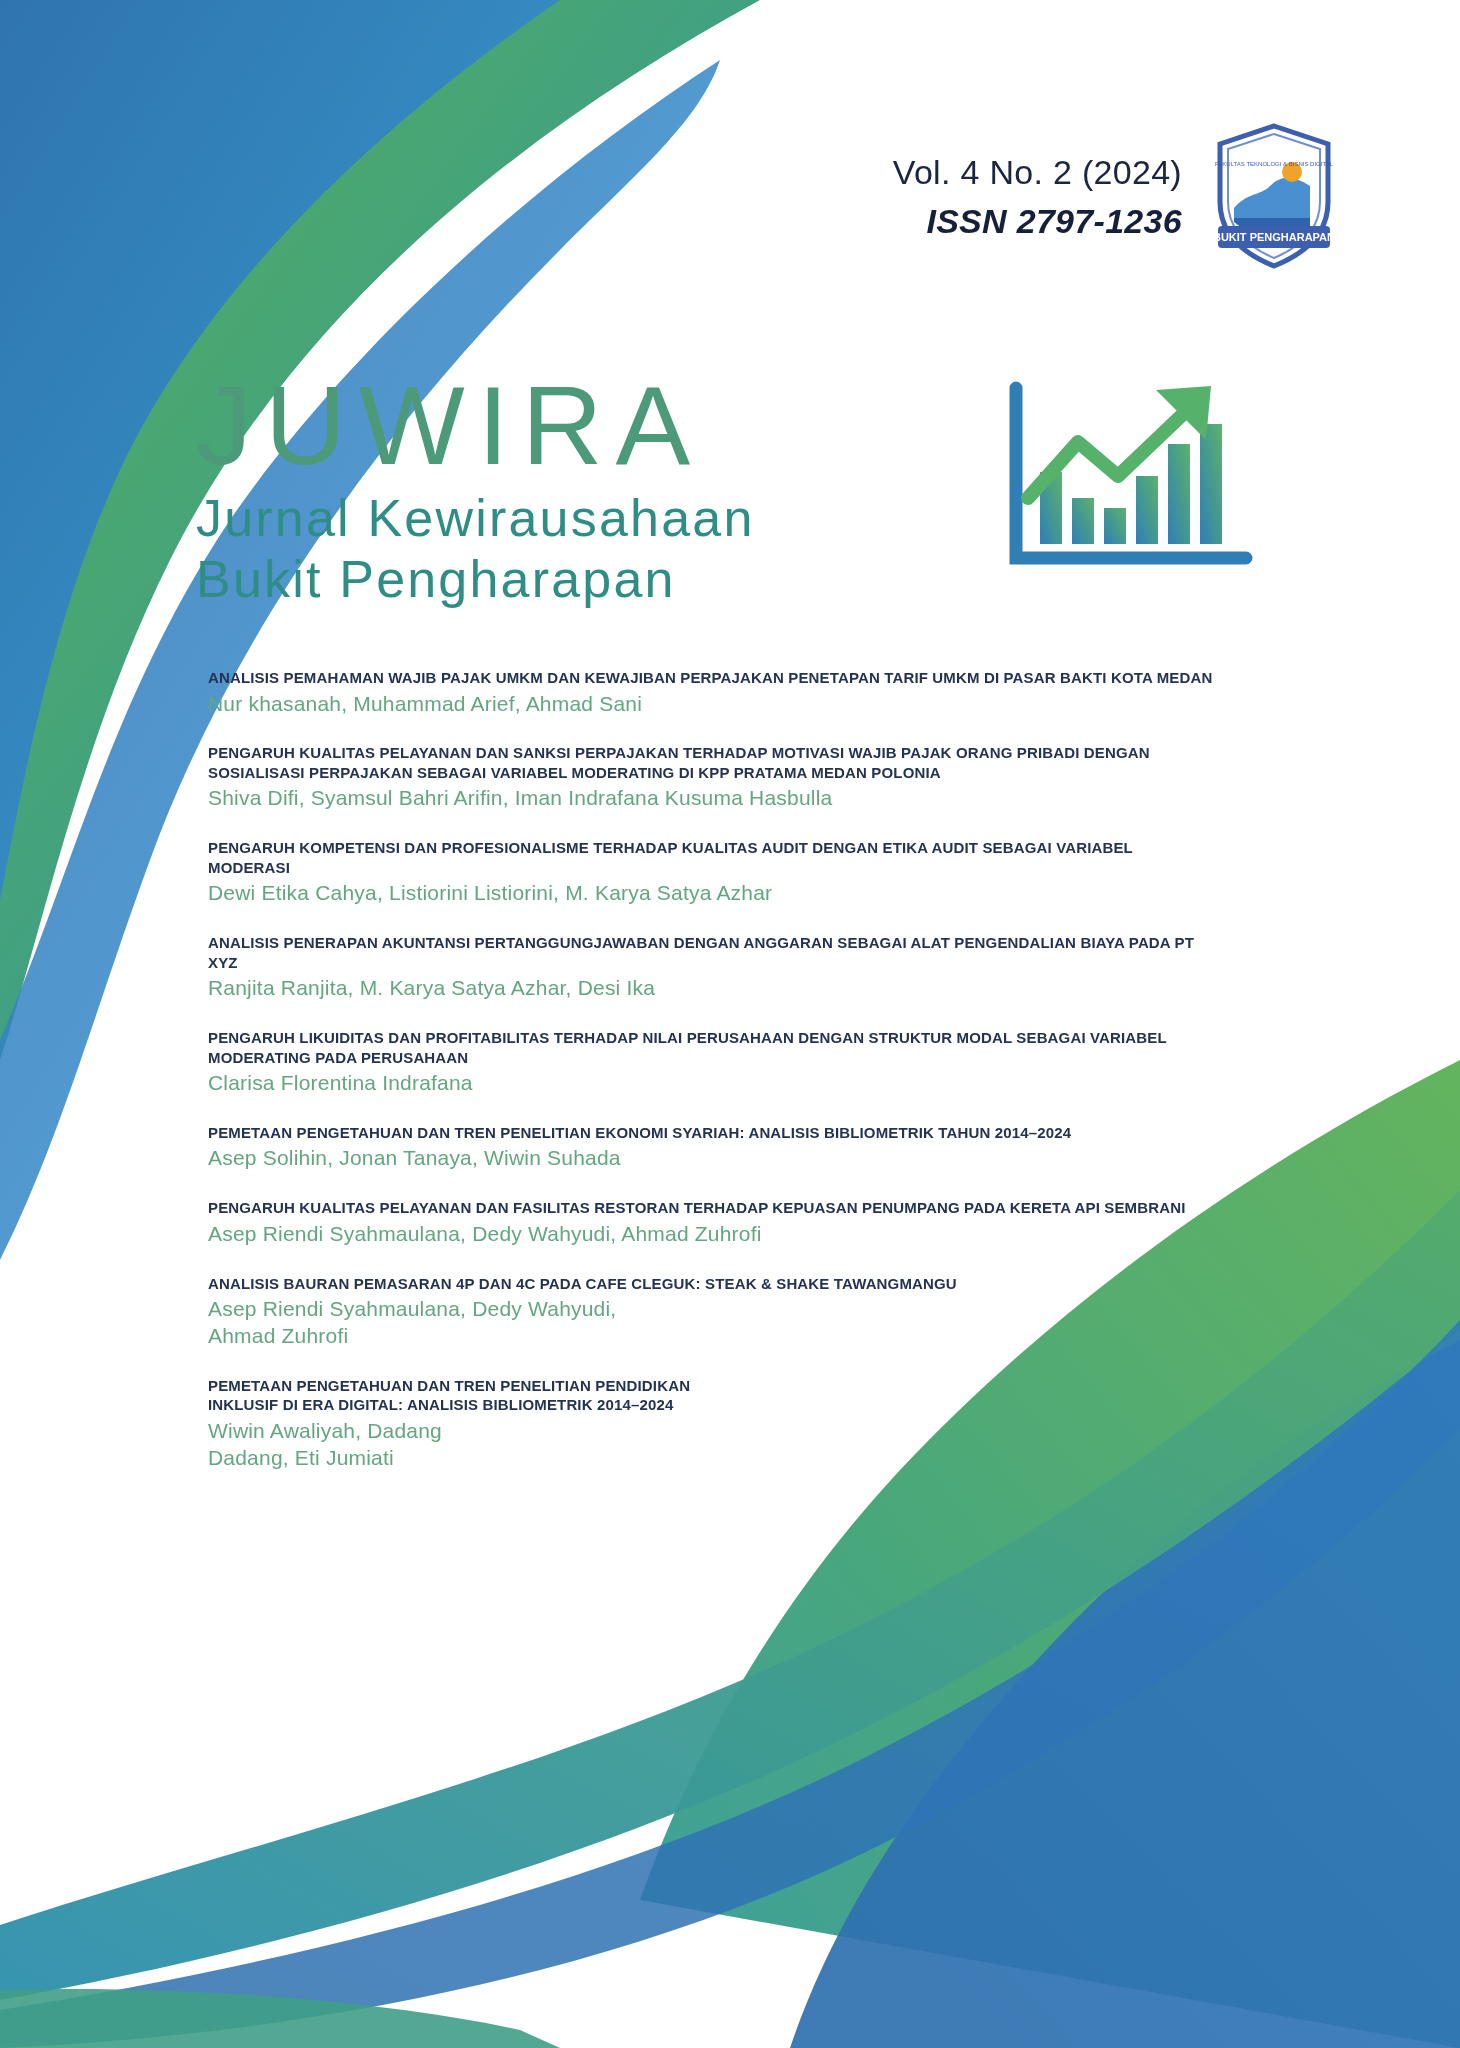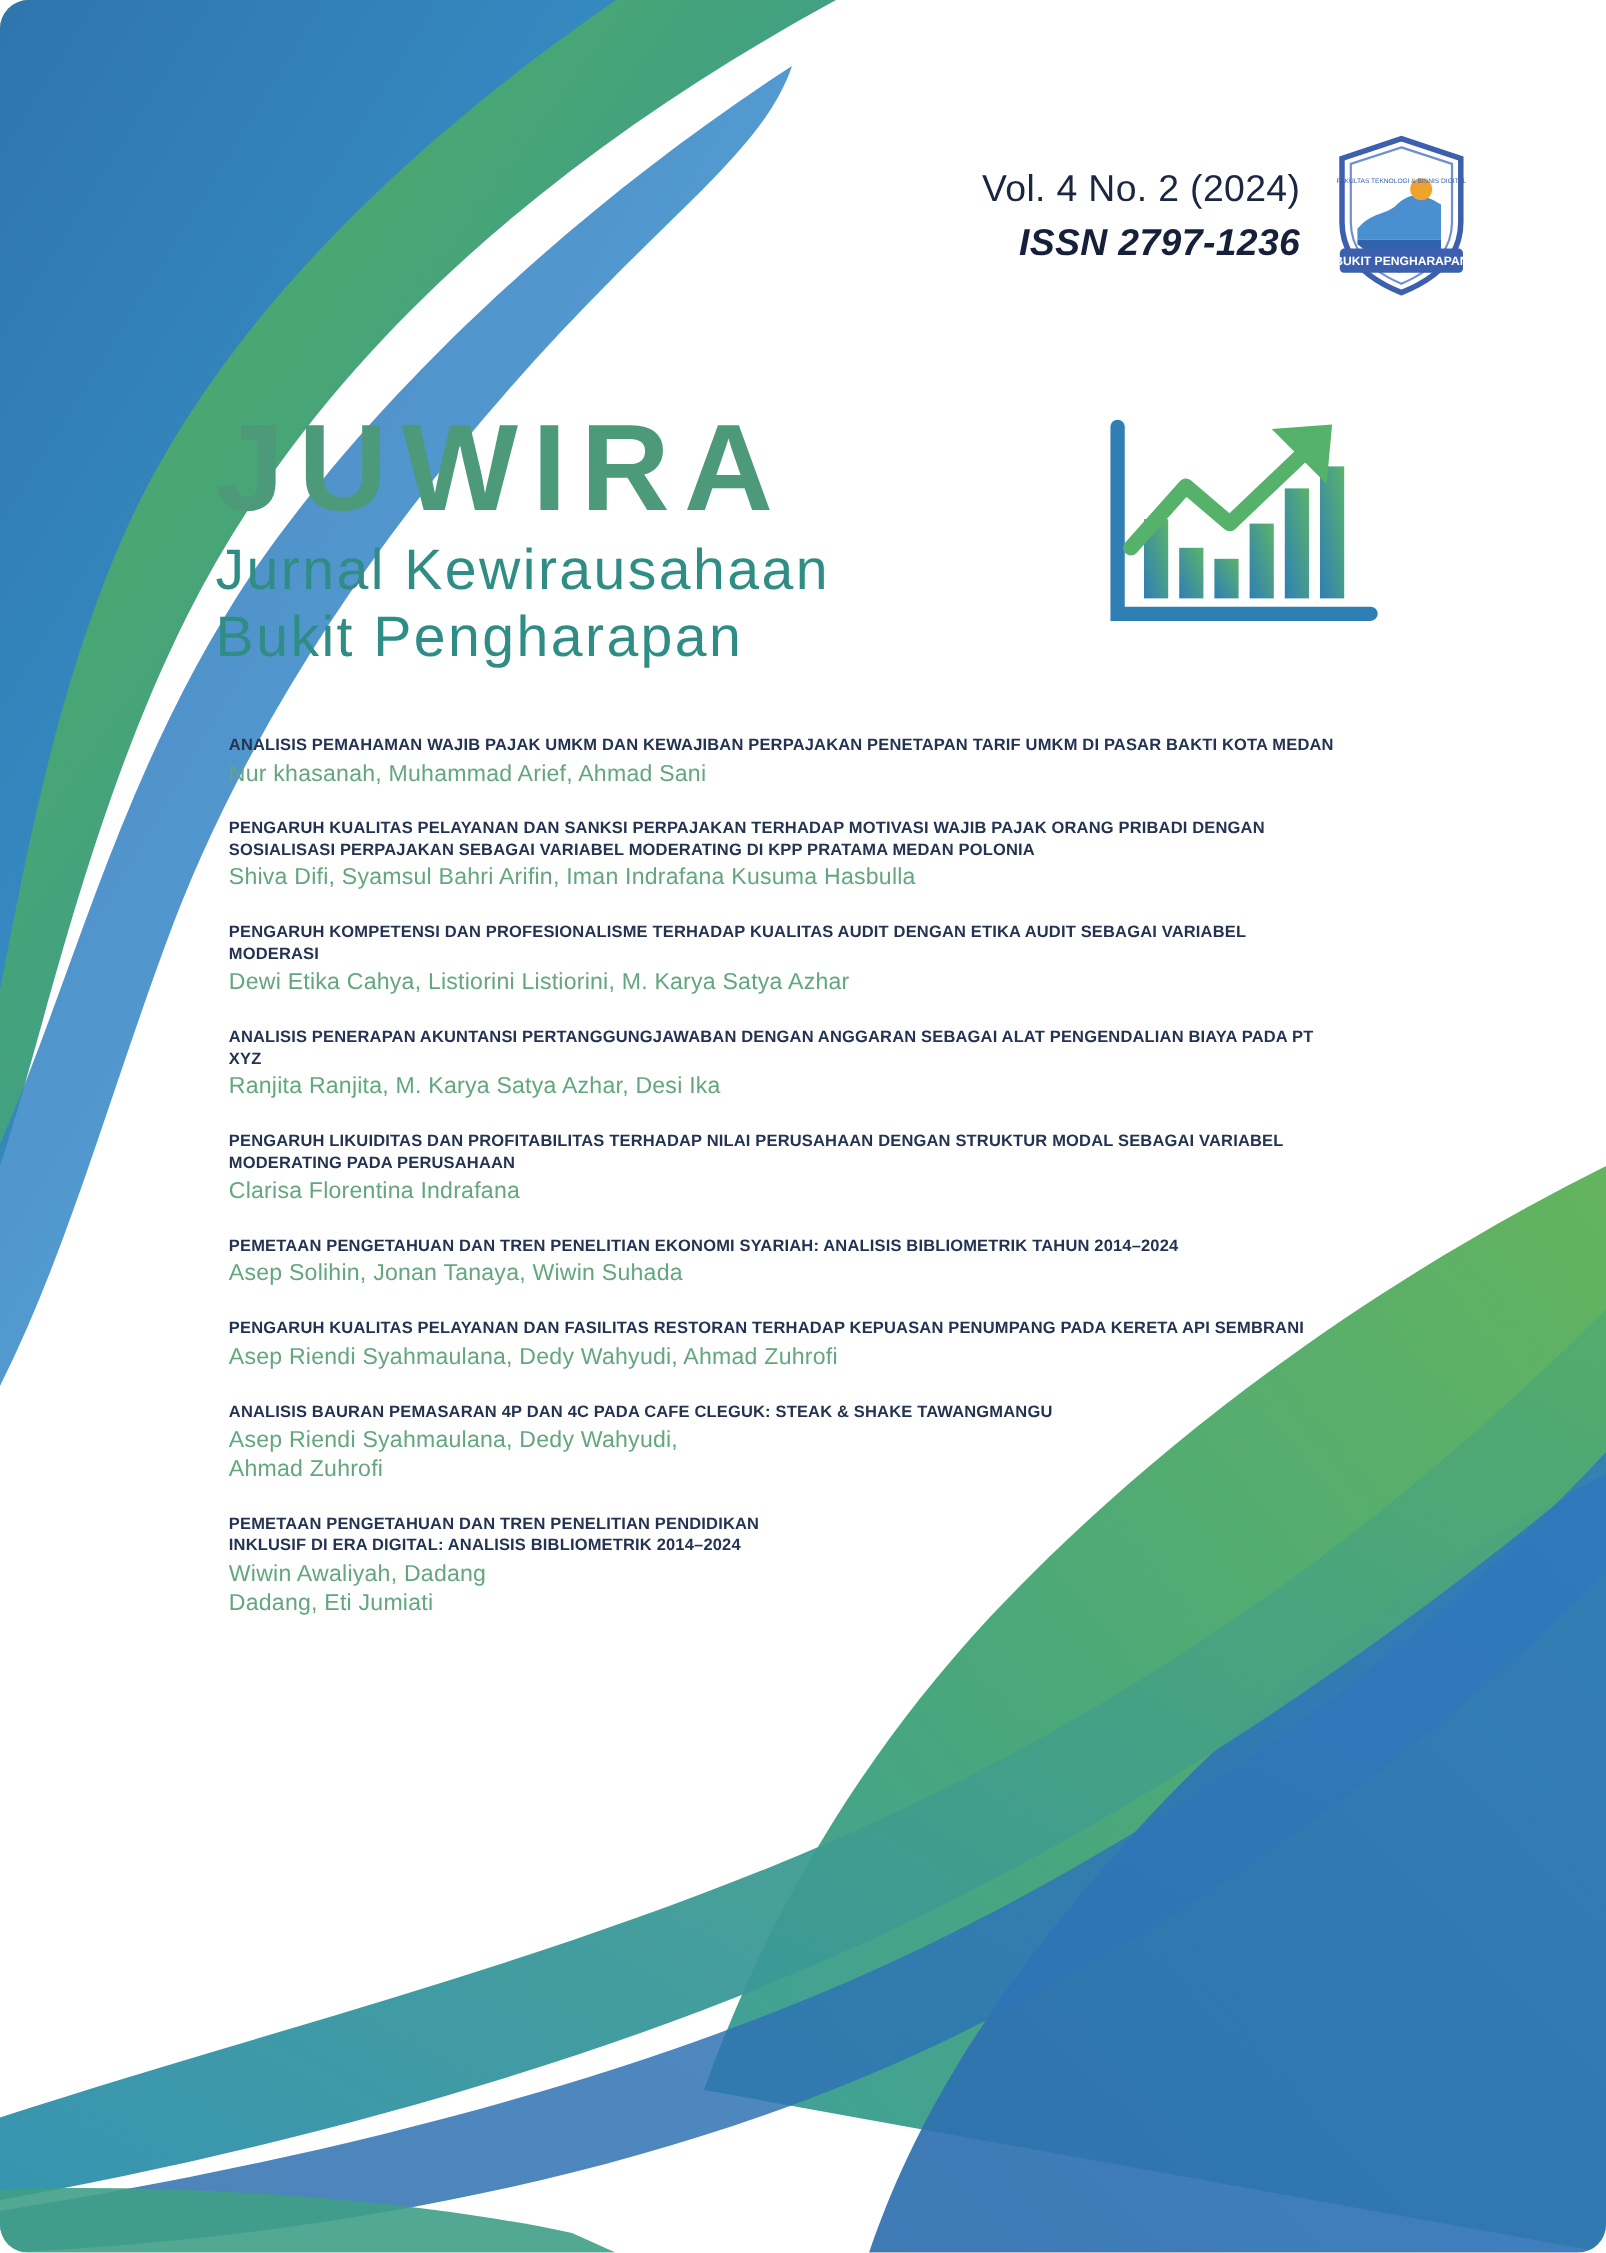"Vol. 4 No. 2 (2024)" #cover { border-radius: 26px -> none }
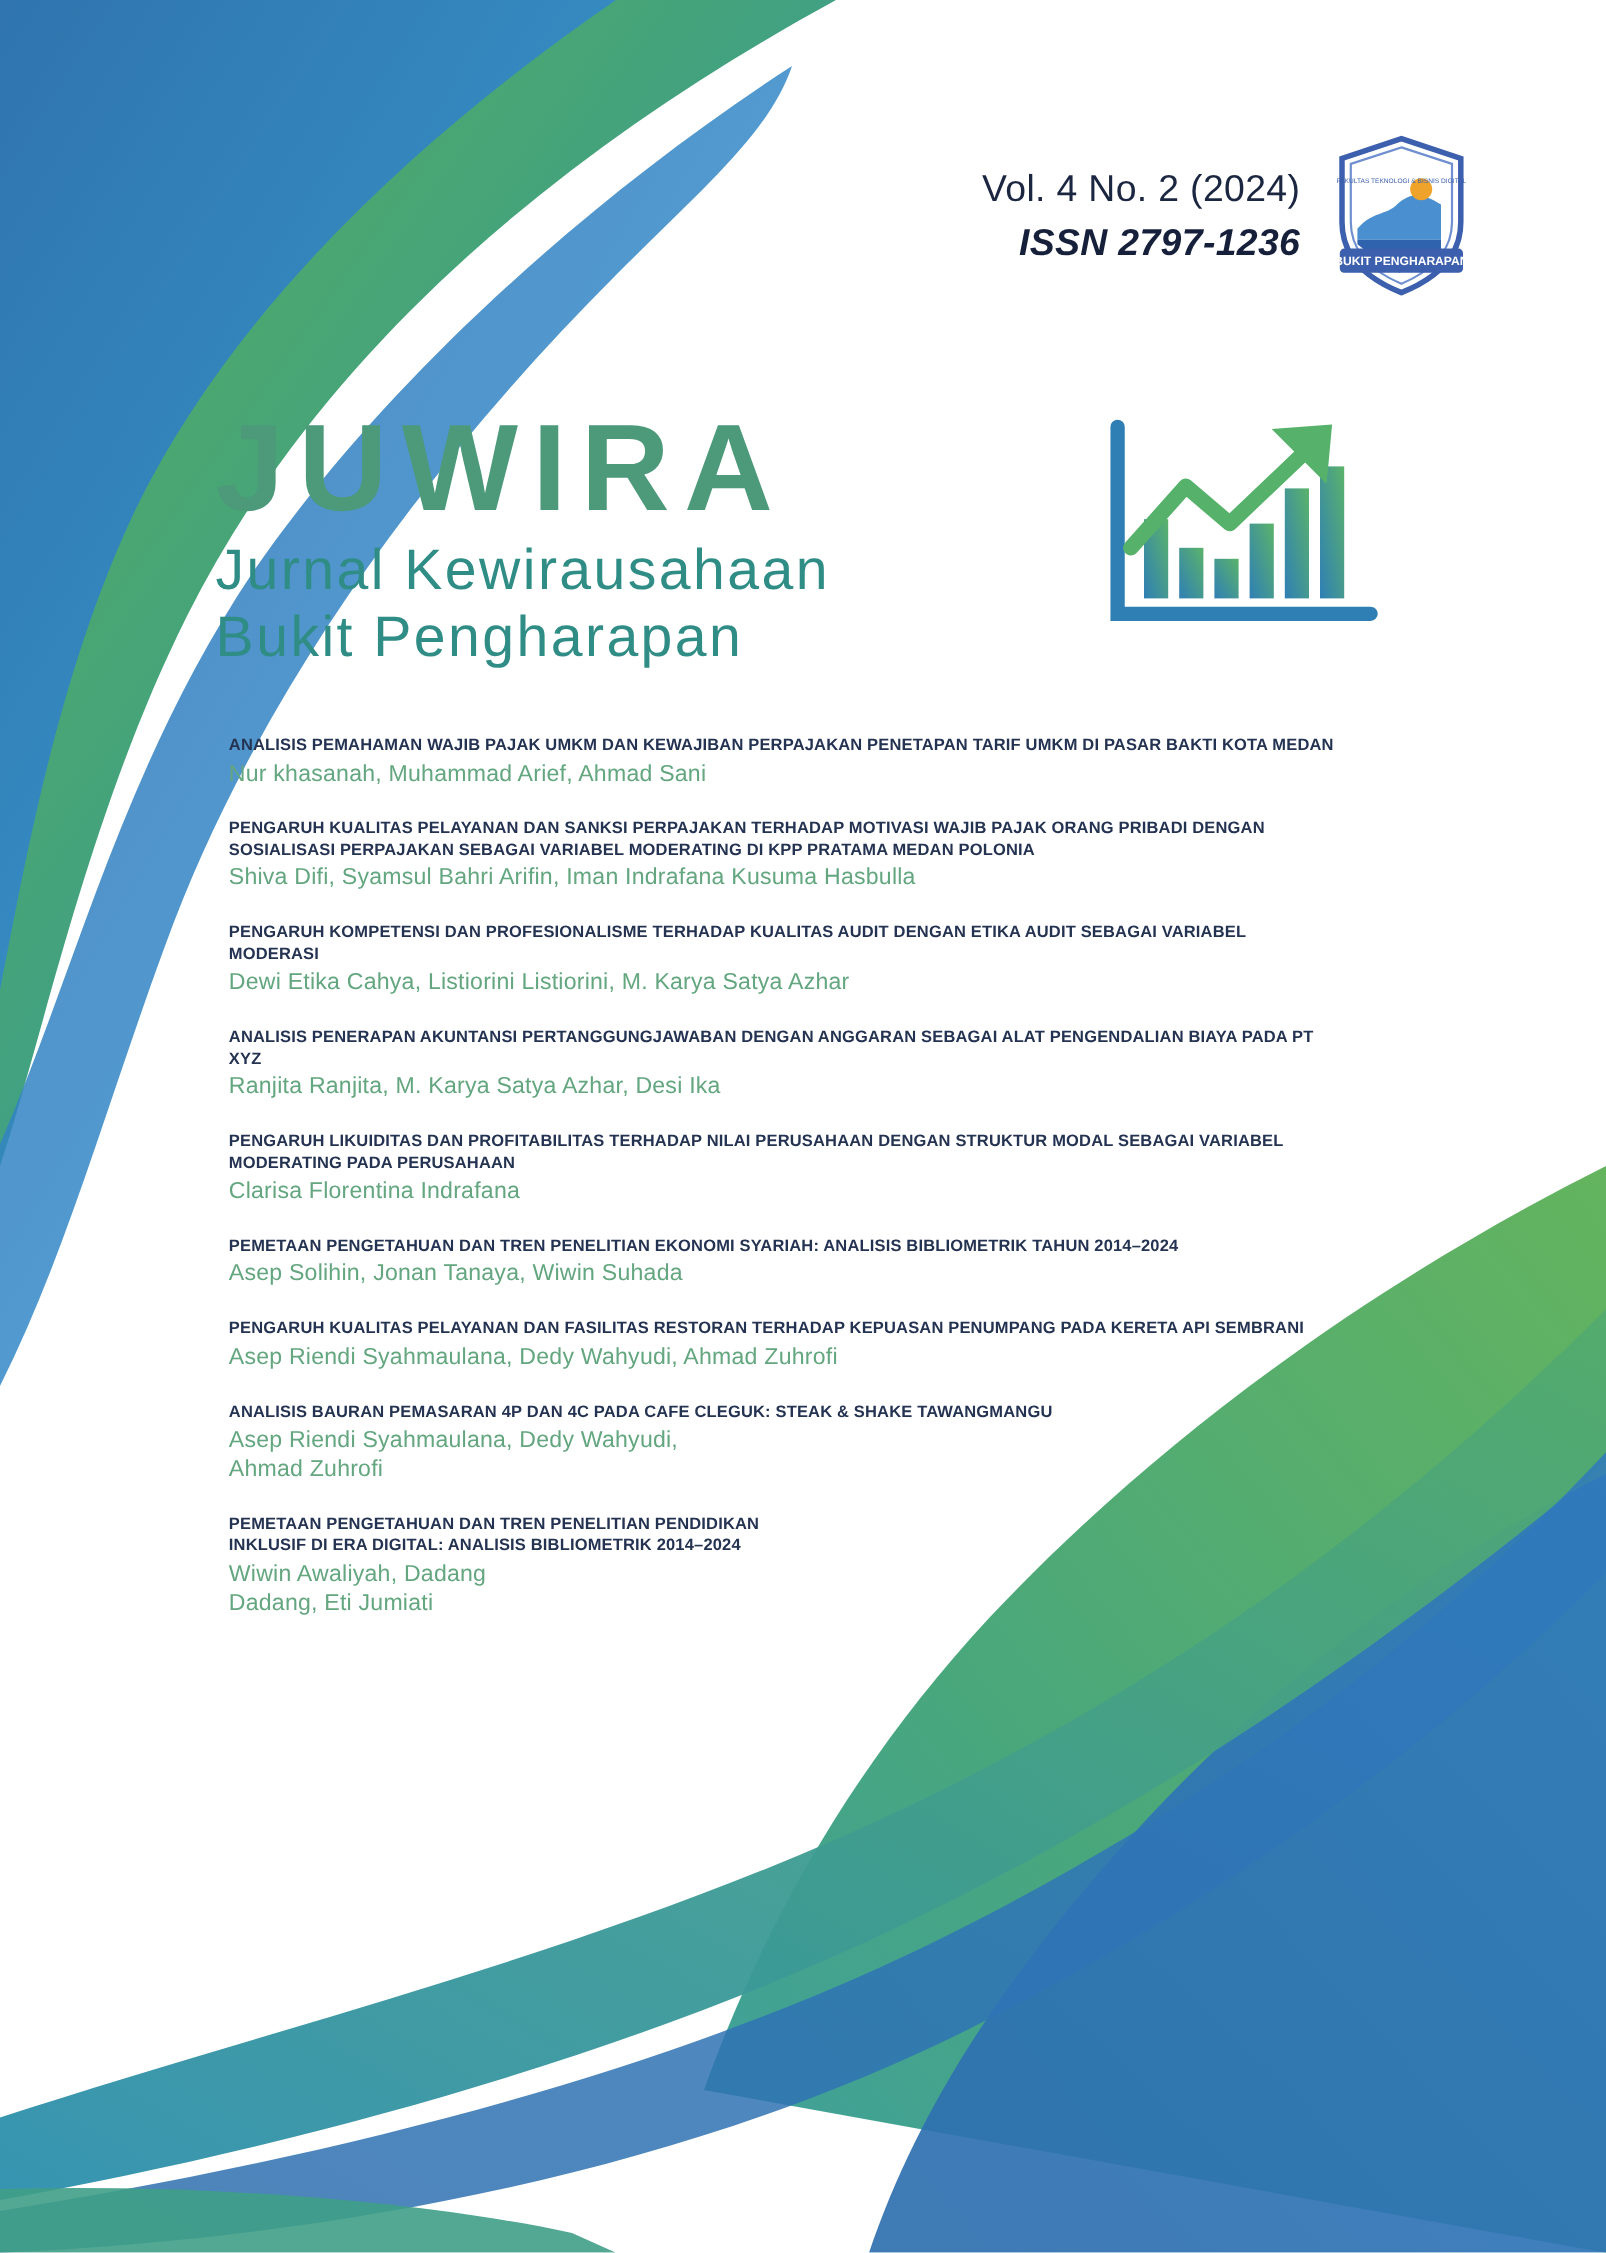"JUWIRA" .journal-title { font-weight: bold -> normal }
